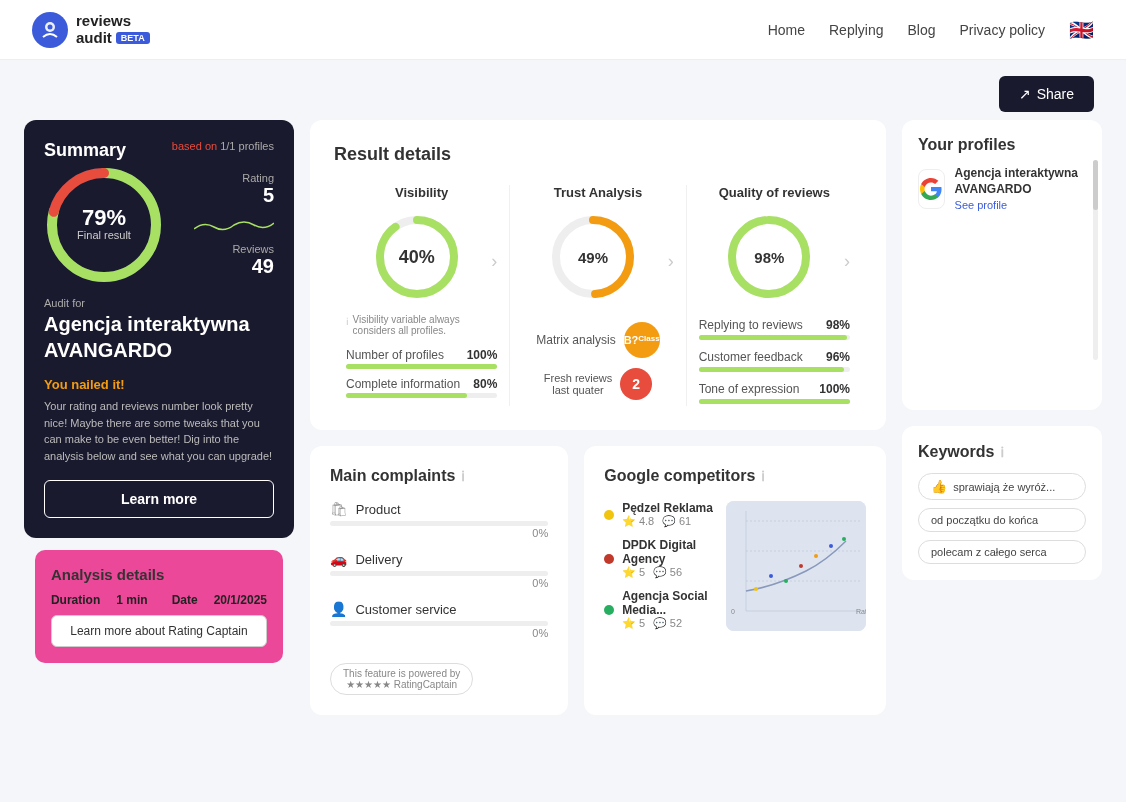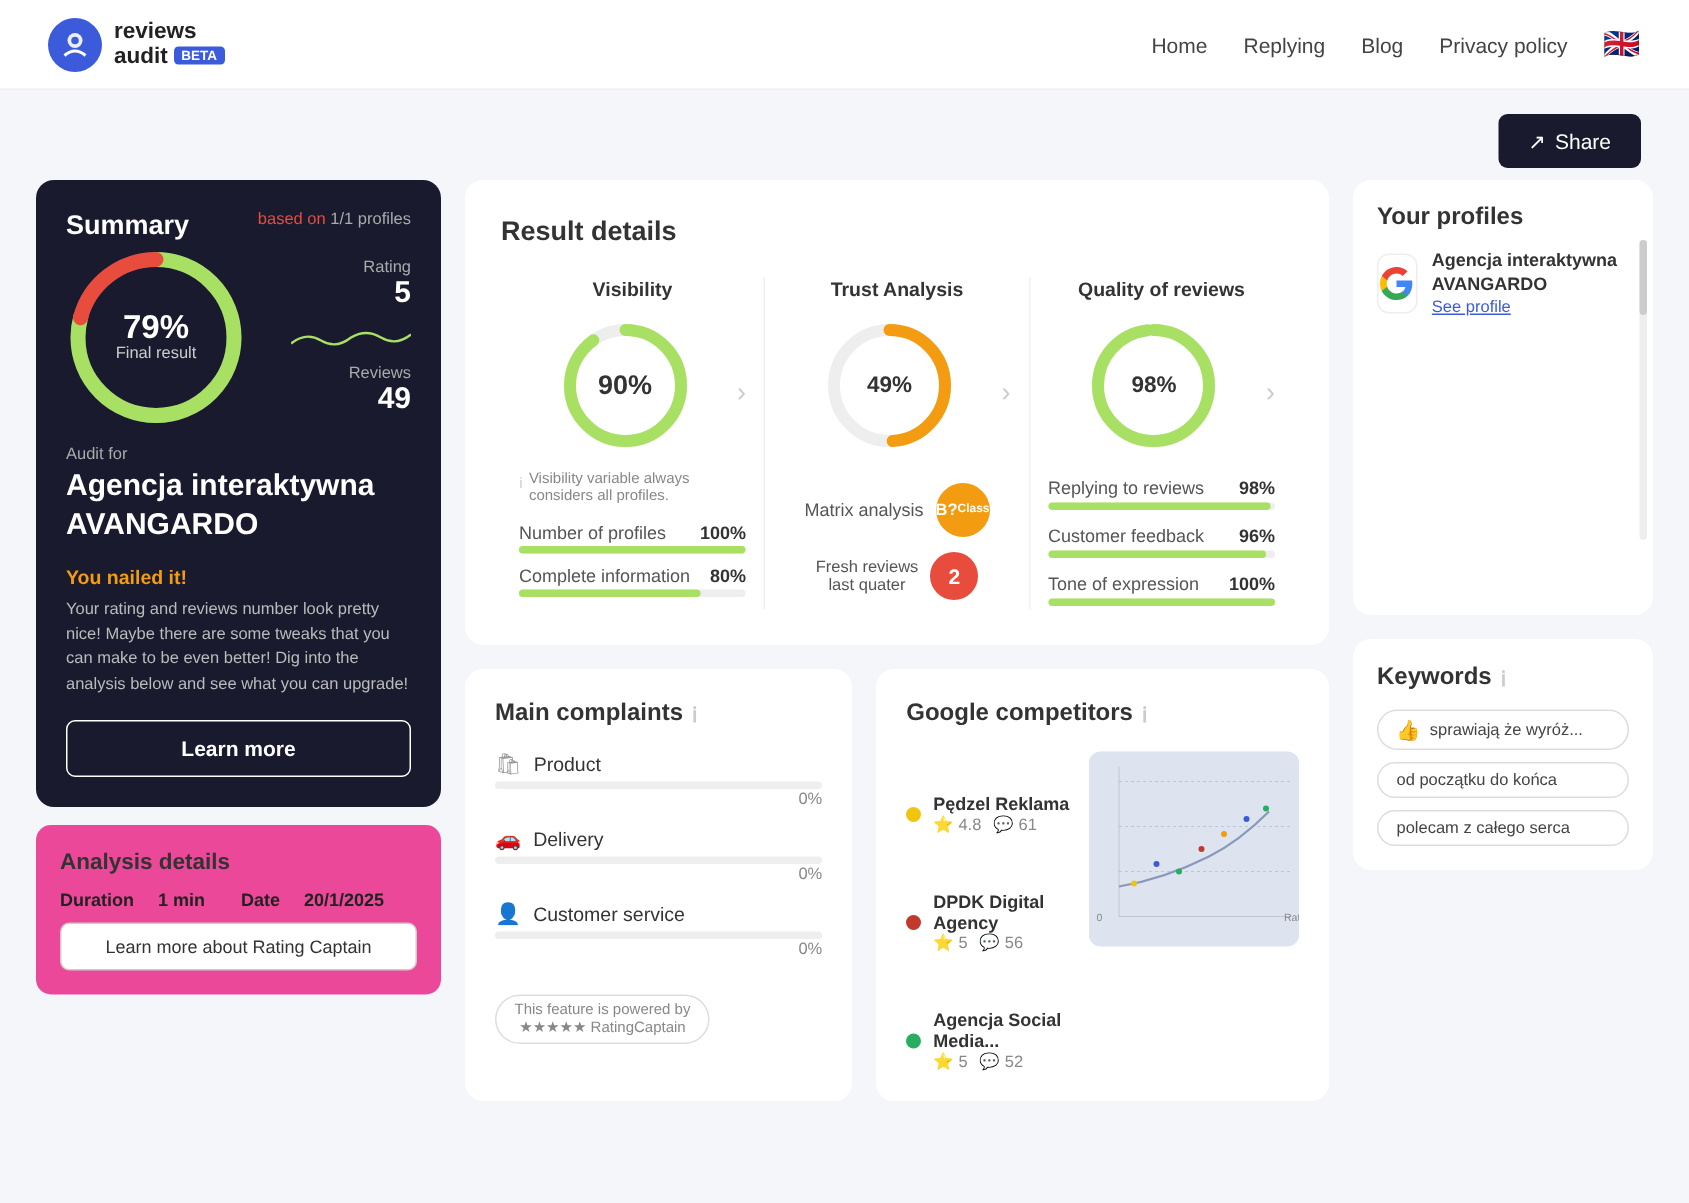"Summary" .left-panel { align-items: none -> center }
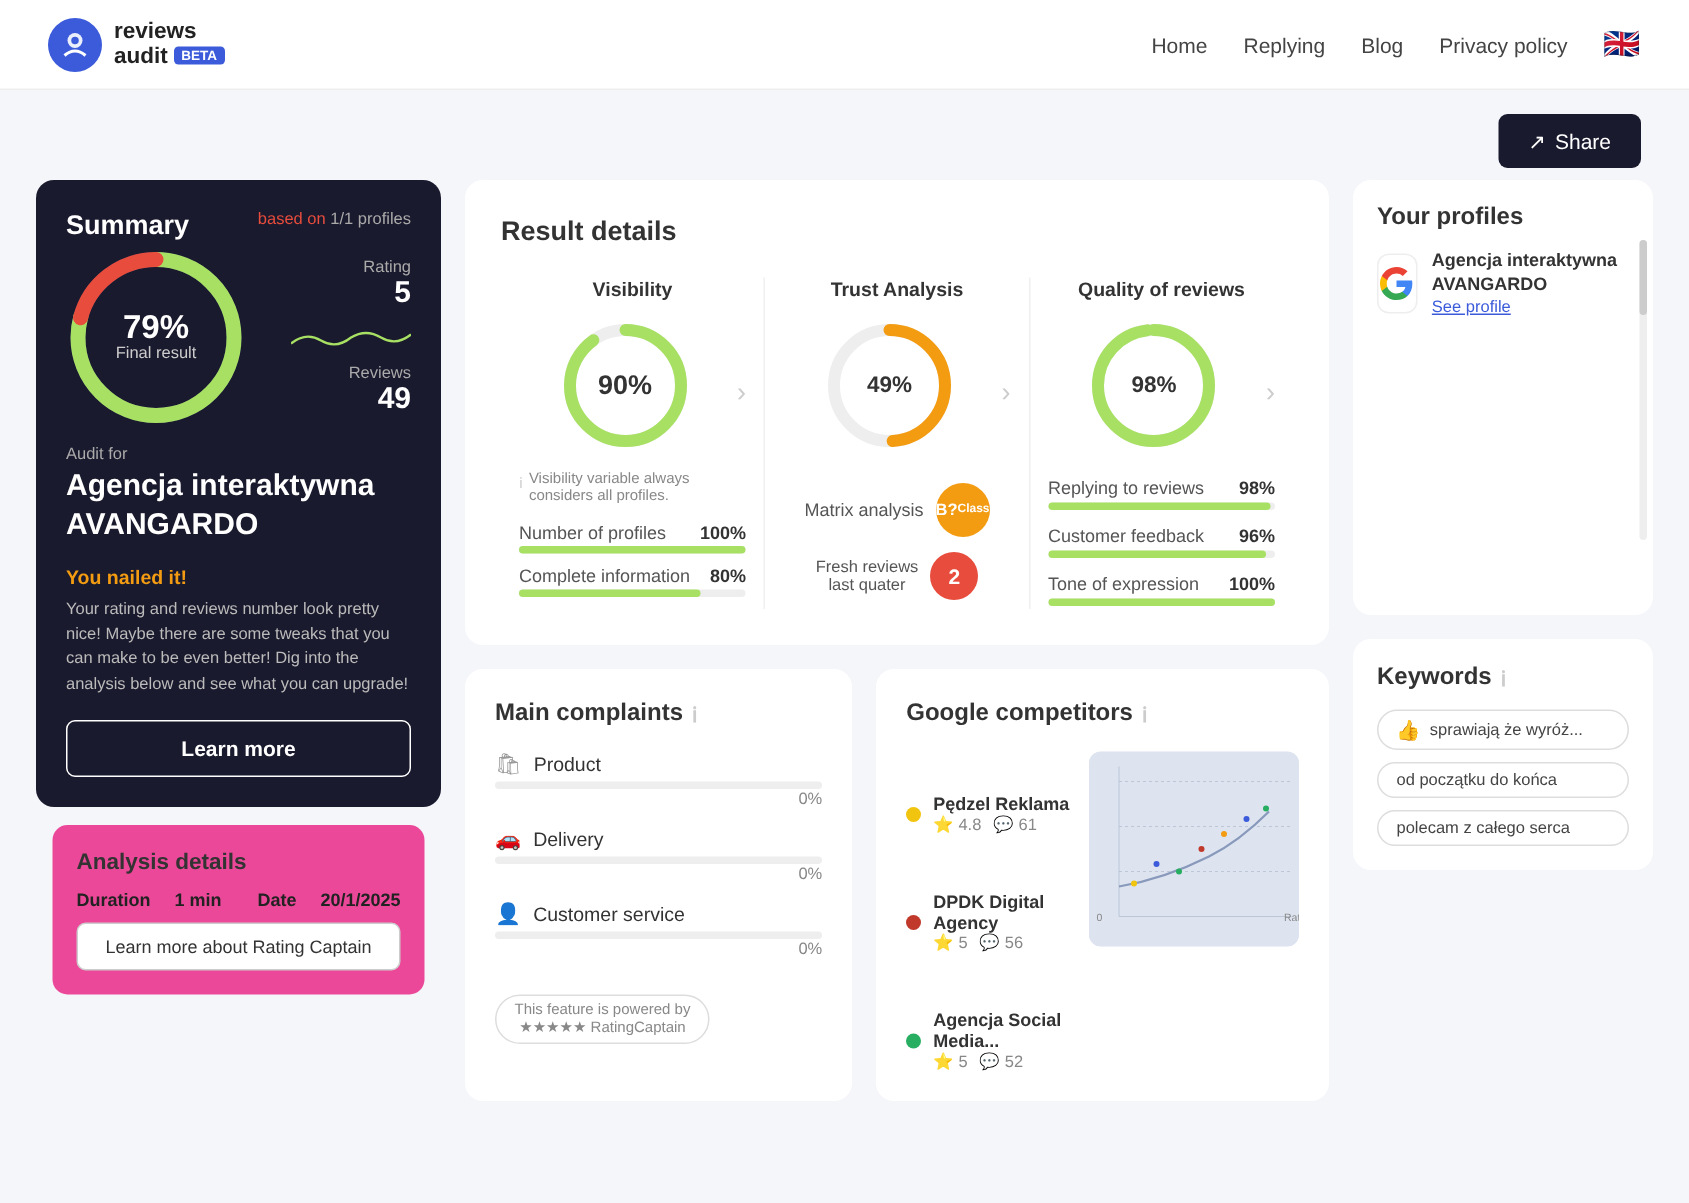"See profile" .see-profile { text-decoration: underline -> none }
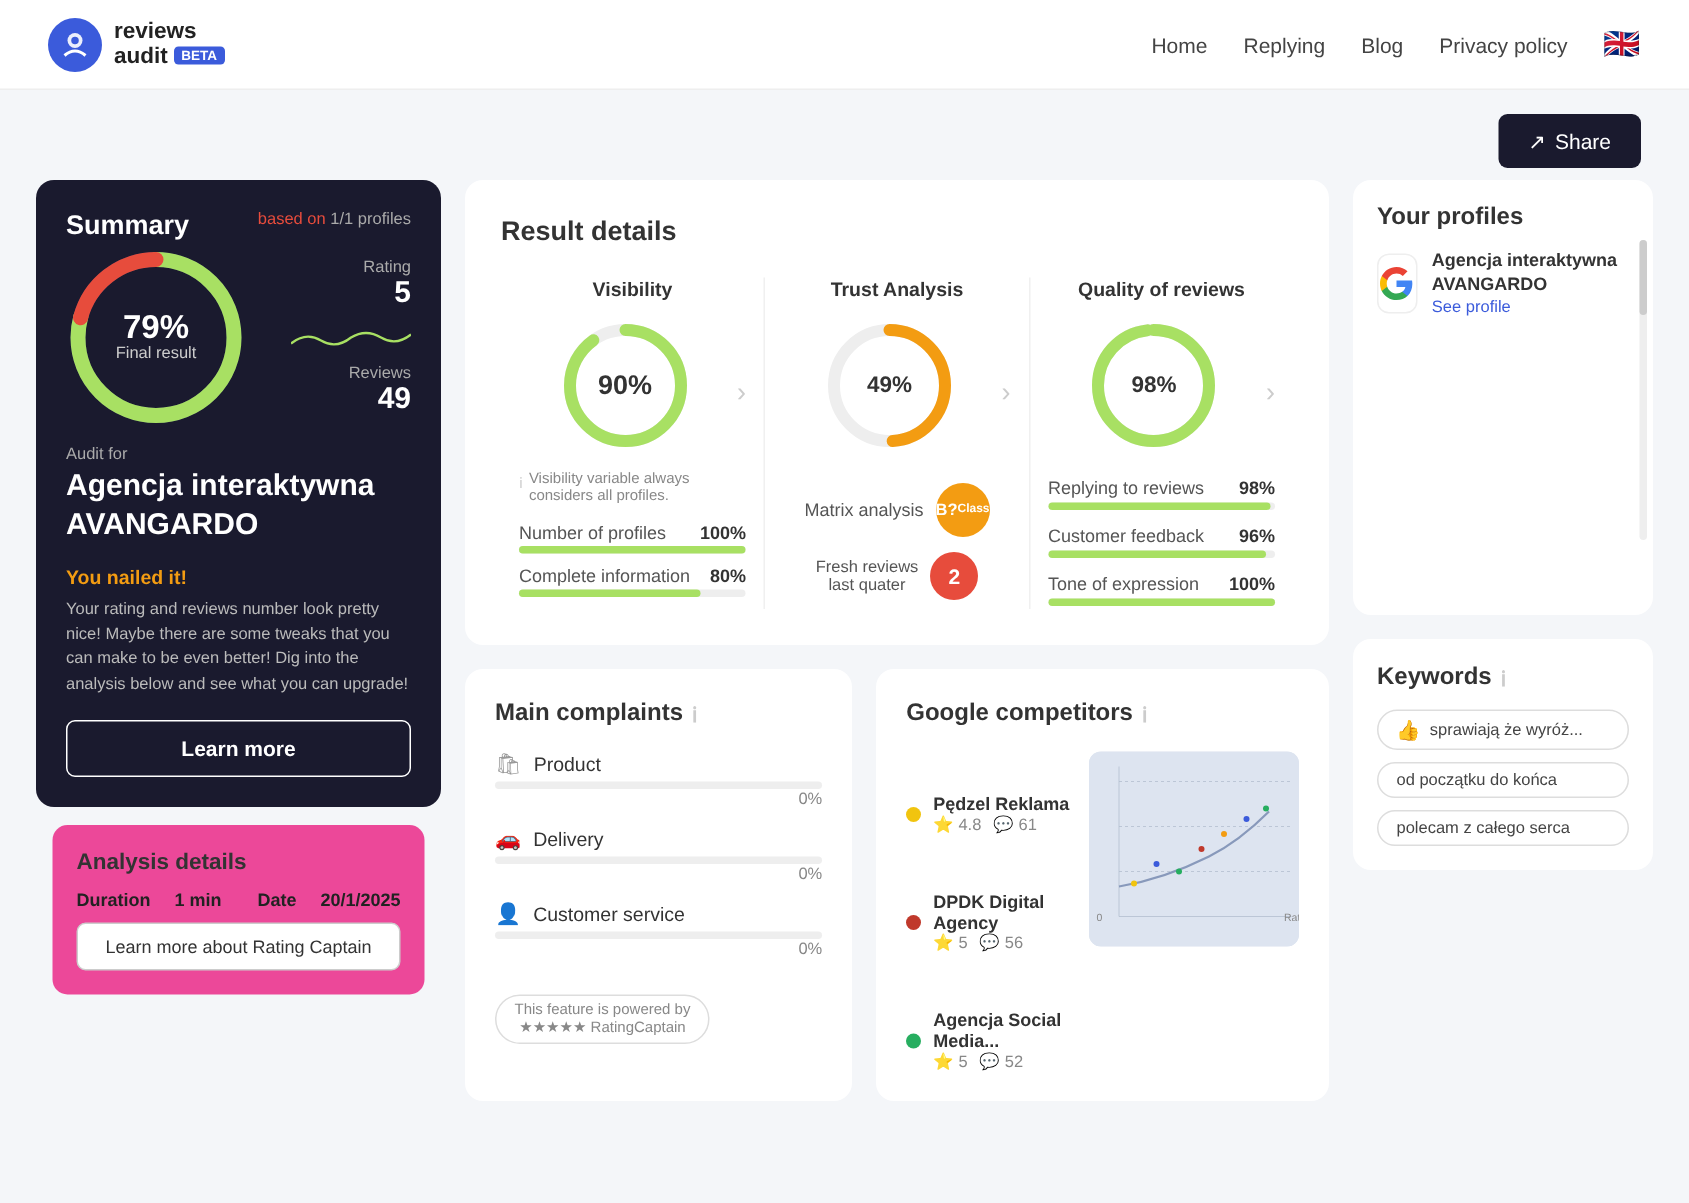"90%" div.donut-label { text: 90% -> 40% }
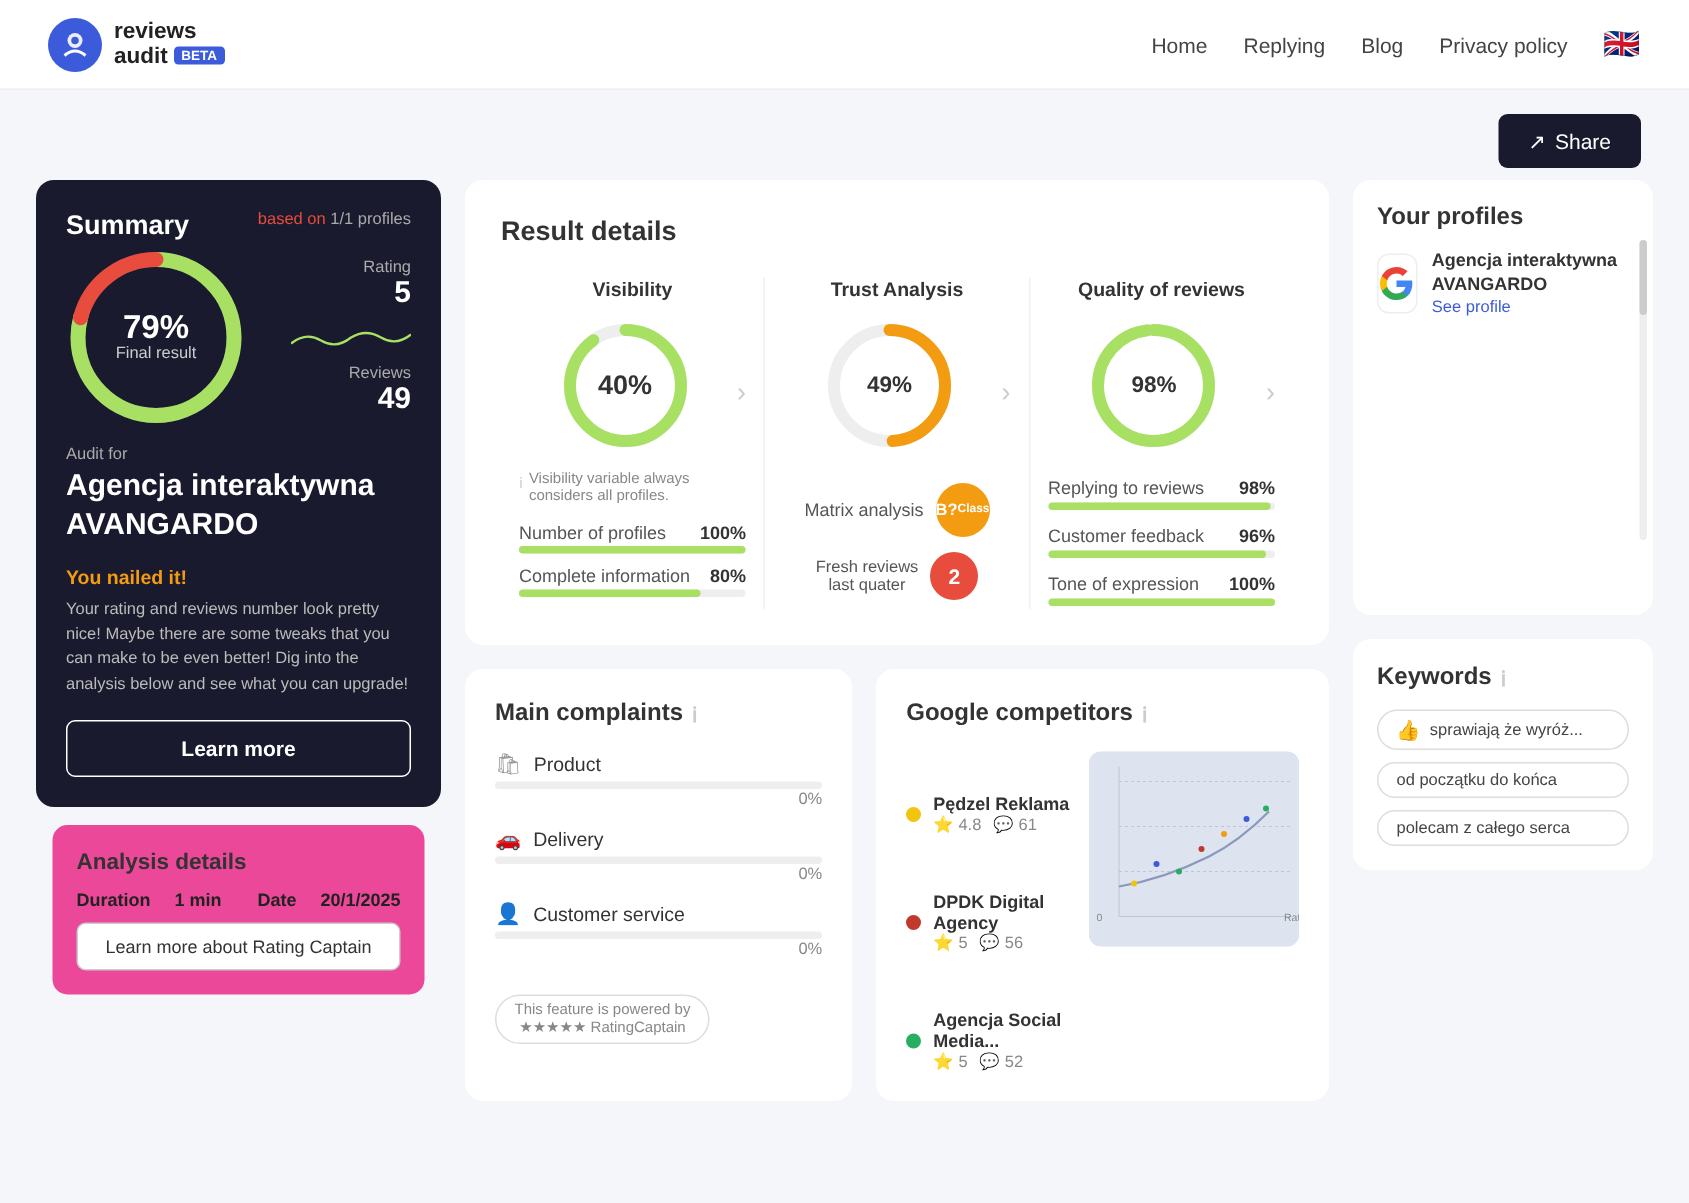"Pędzel Reklama" .competitor-item { margin-top: 28px -> none }
